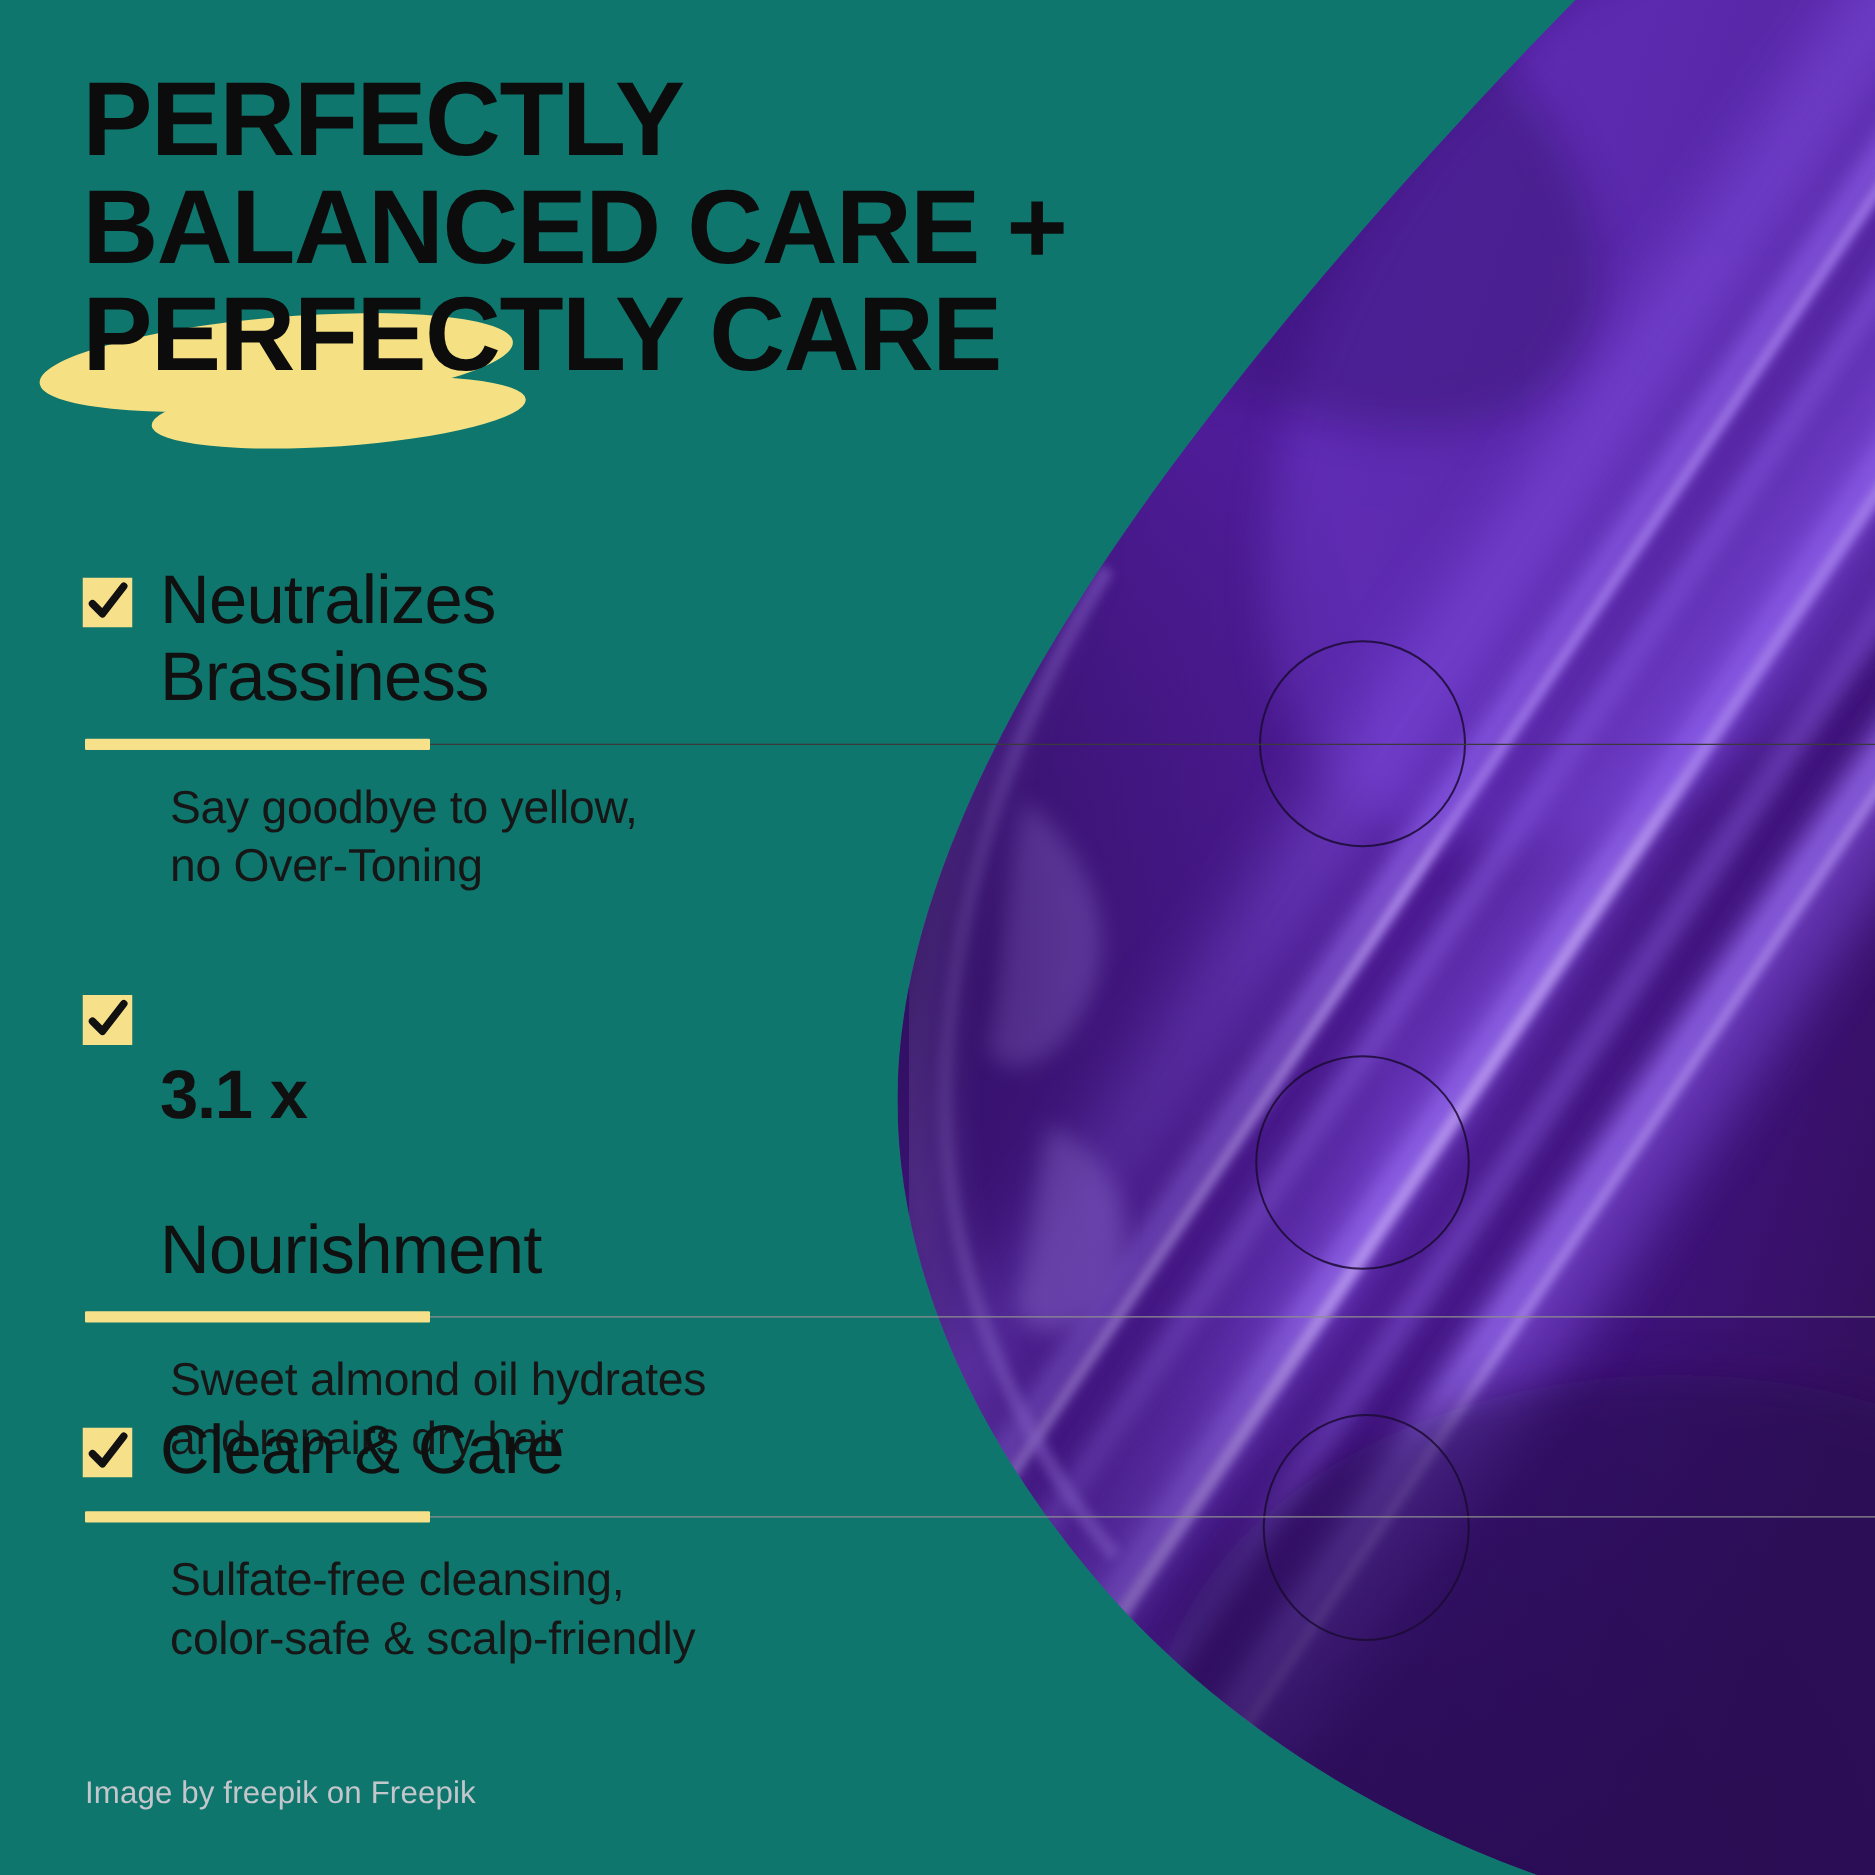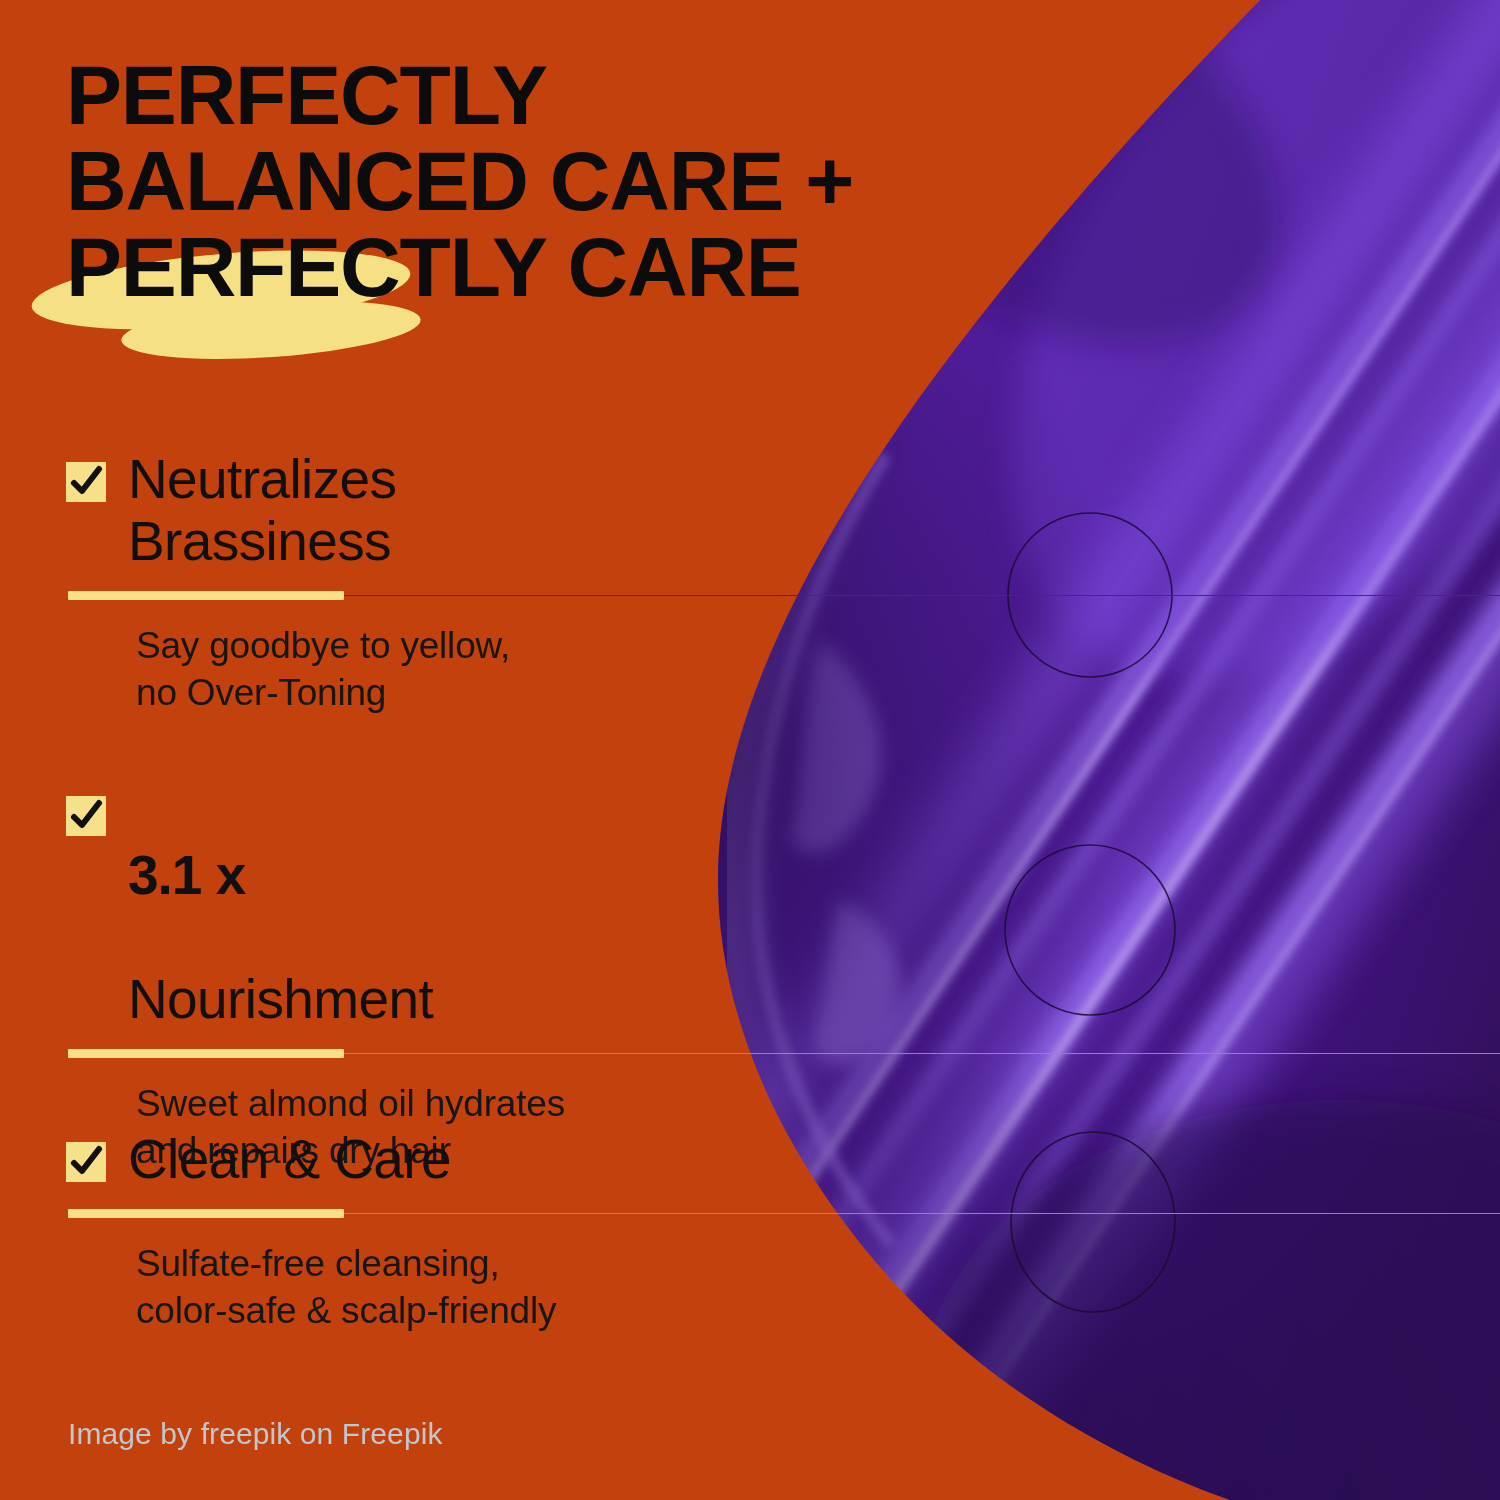"PERFECTLY" .canvas { background: #c2410c -> #0f766e }
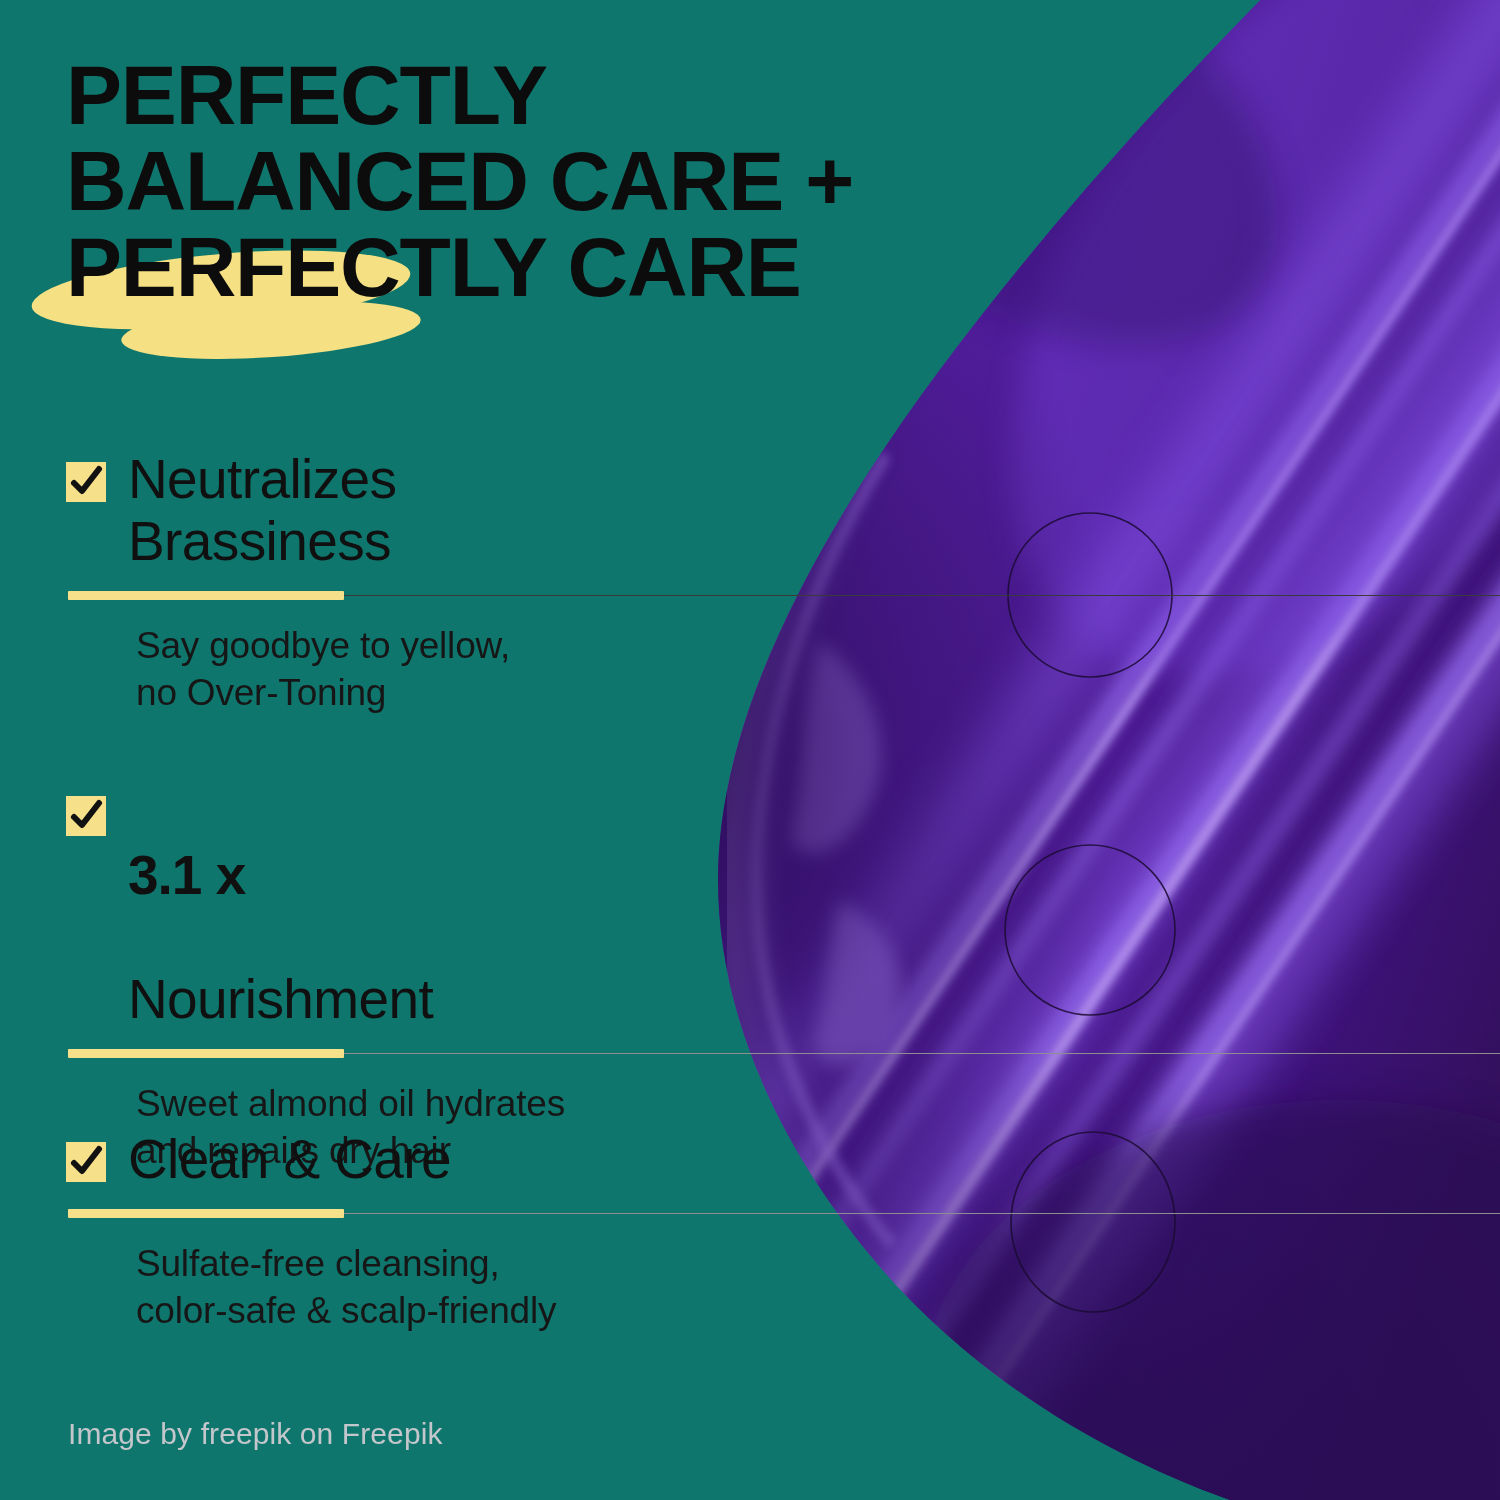"Image by freepik on Freepik" .attribution { font-size: 30px -> 25px }
